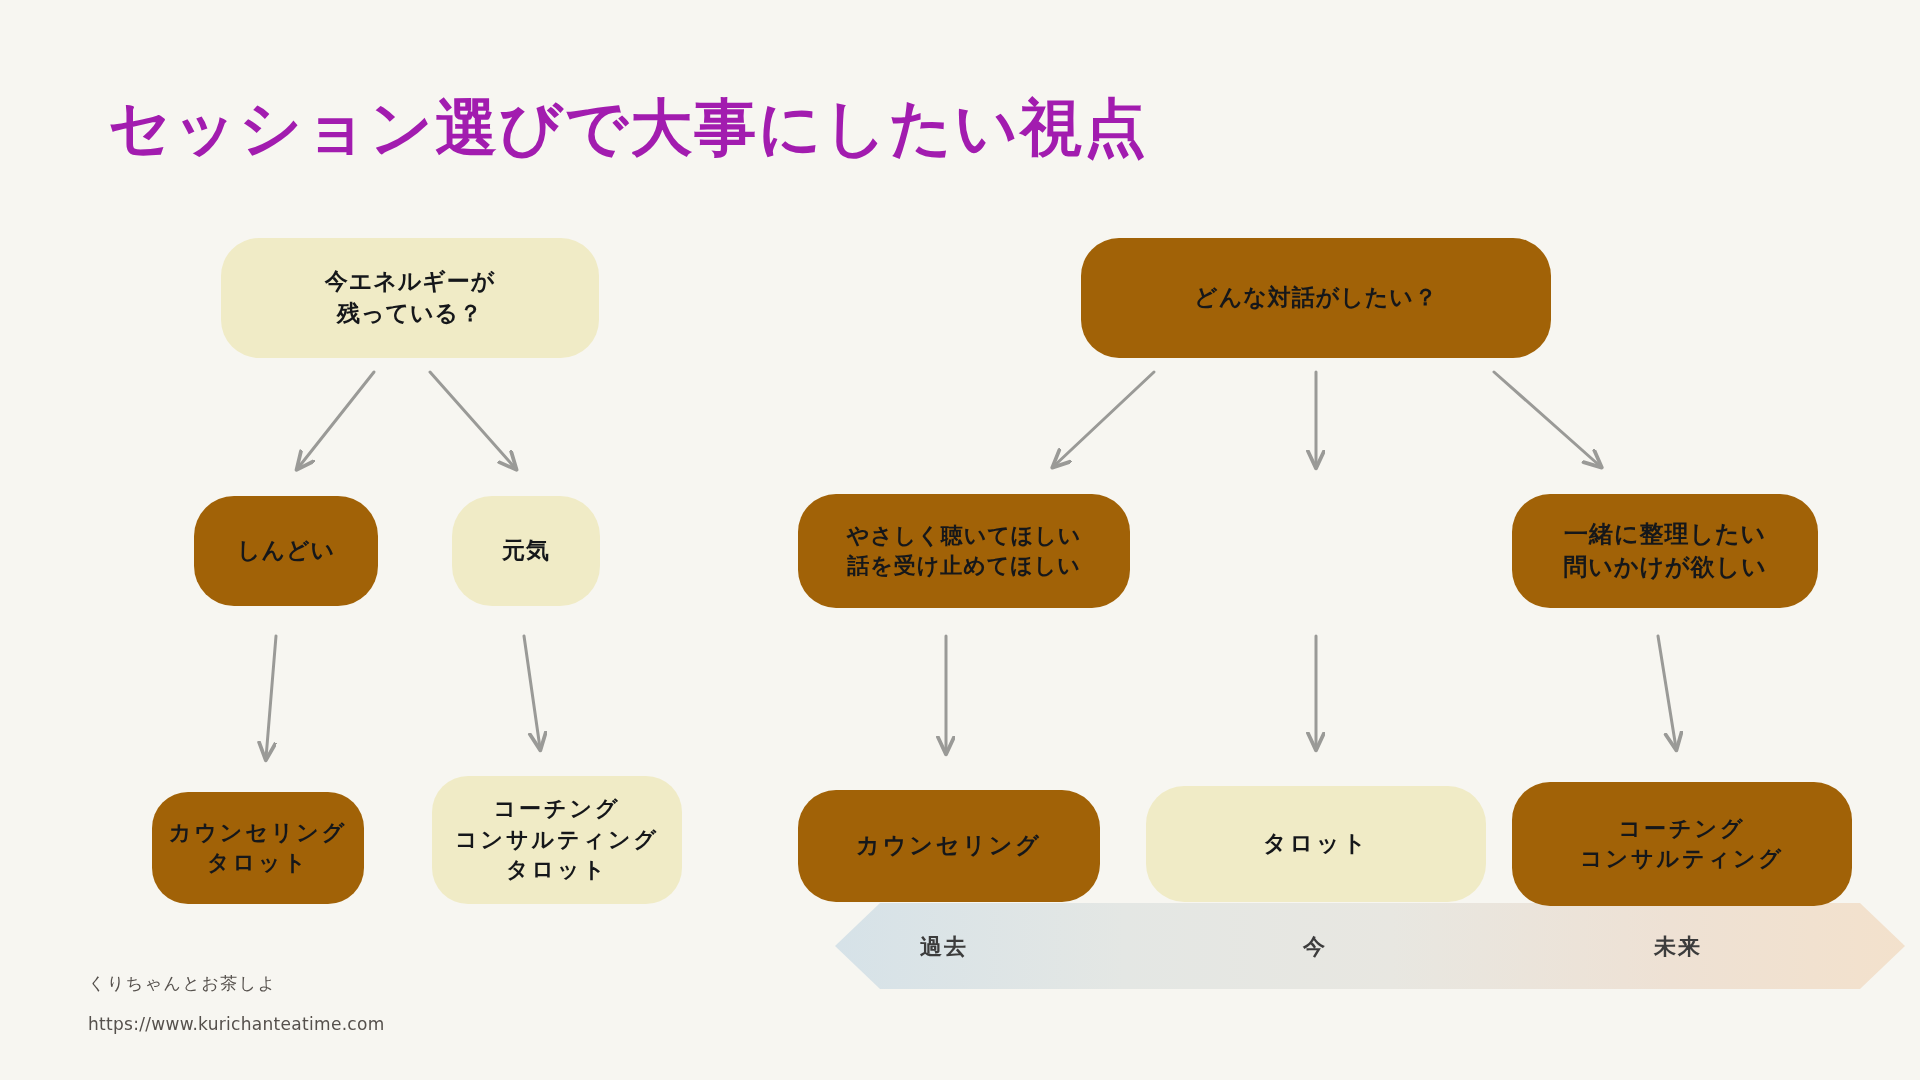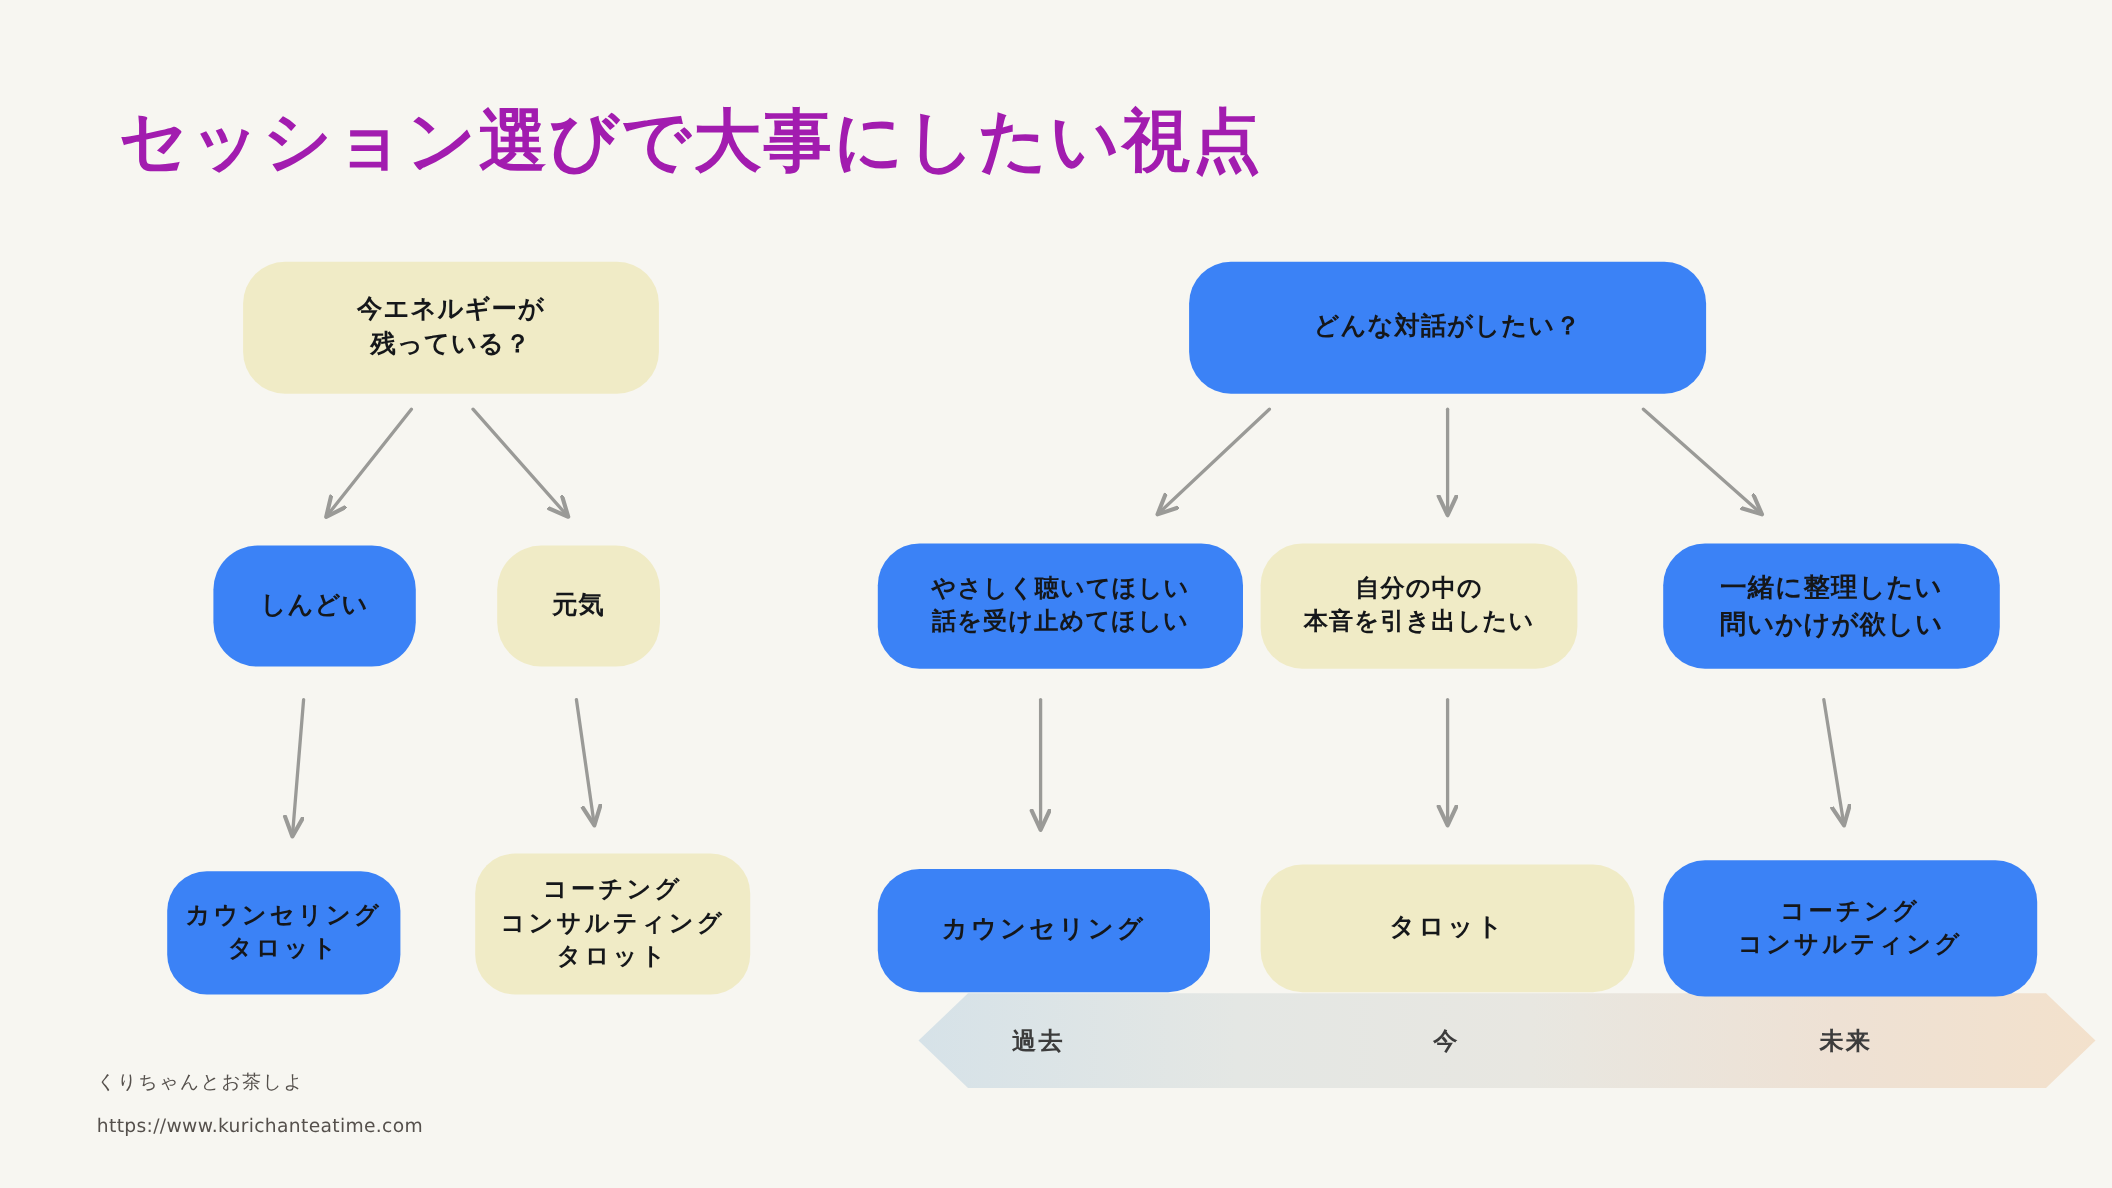"どんな対話がしたい？" .node.mint { background: #3b82f6 -> #a16207; font-family: none -> Liberation Serif, serif }
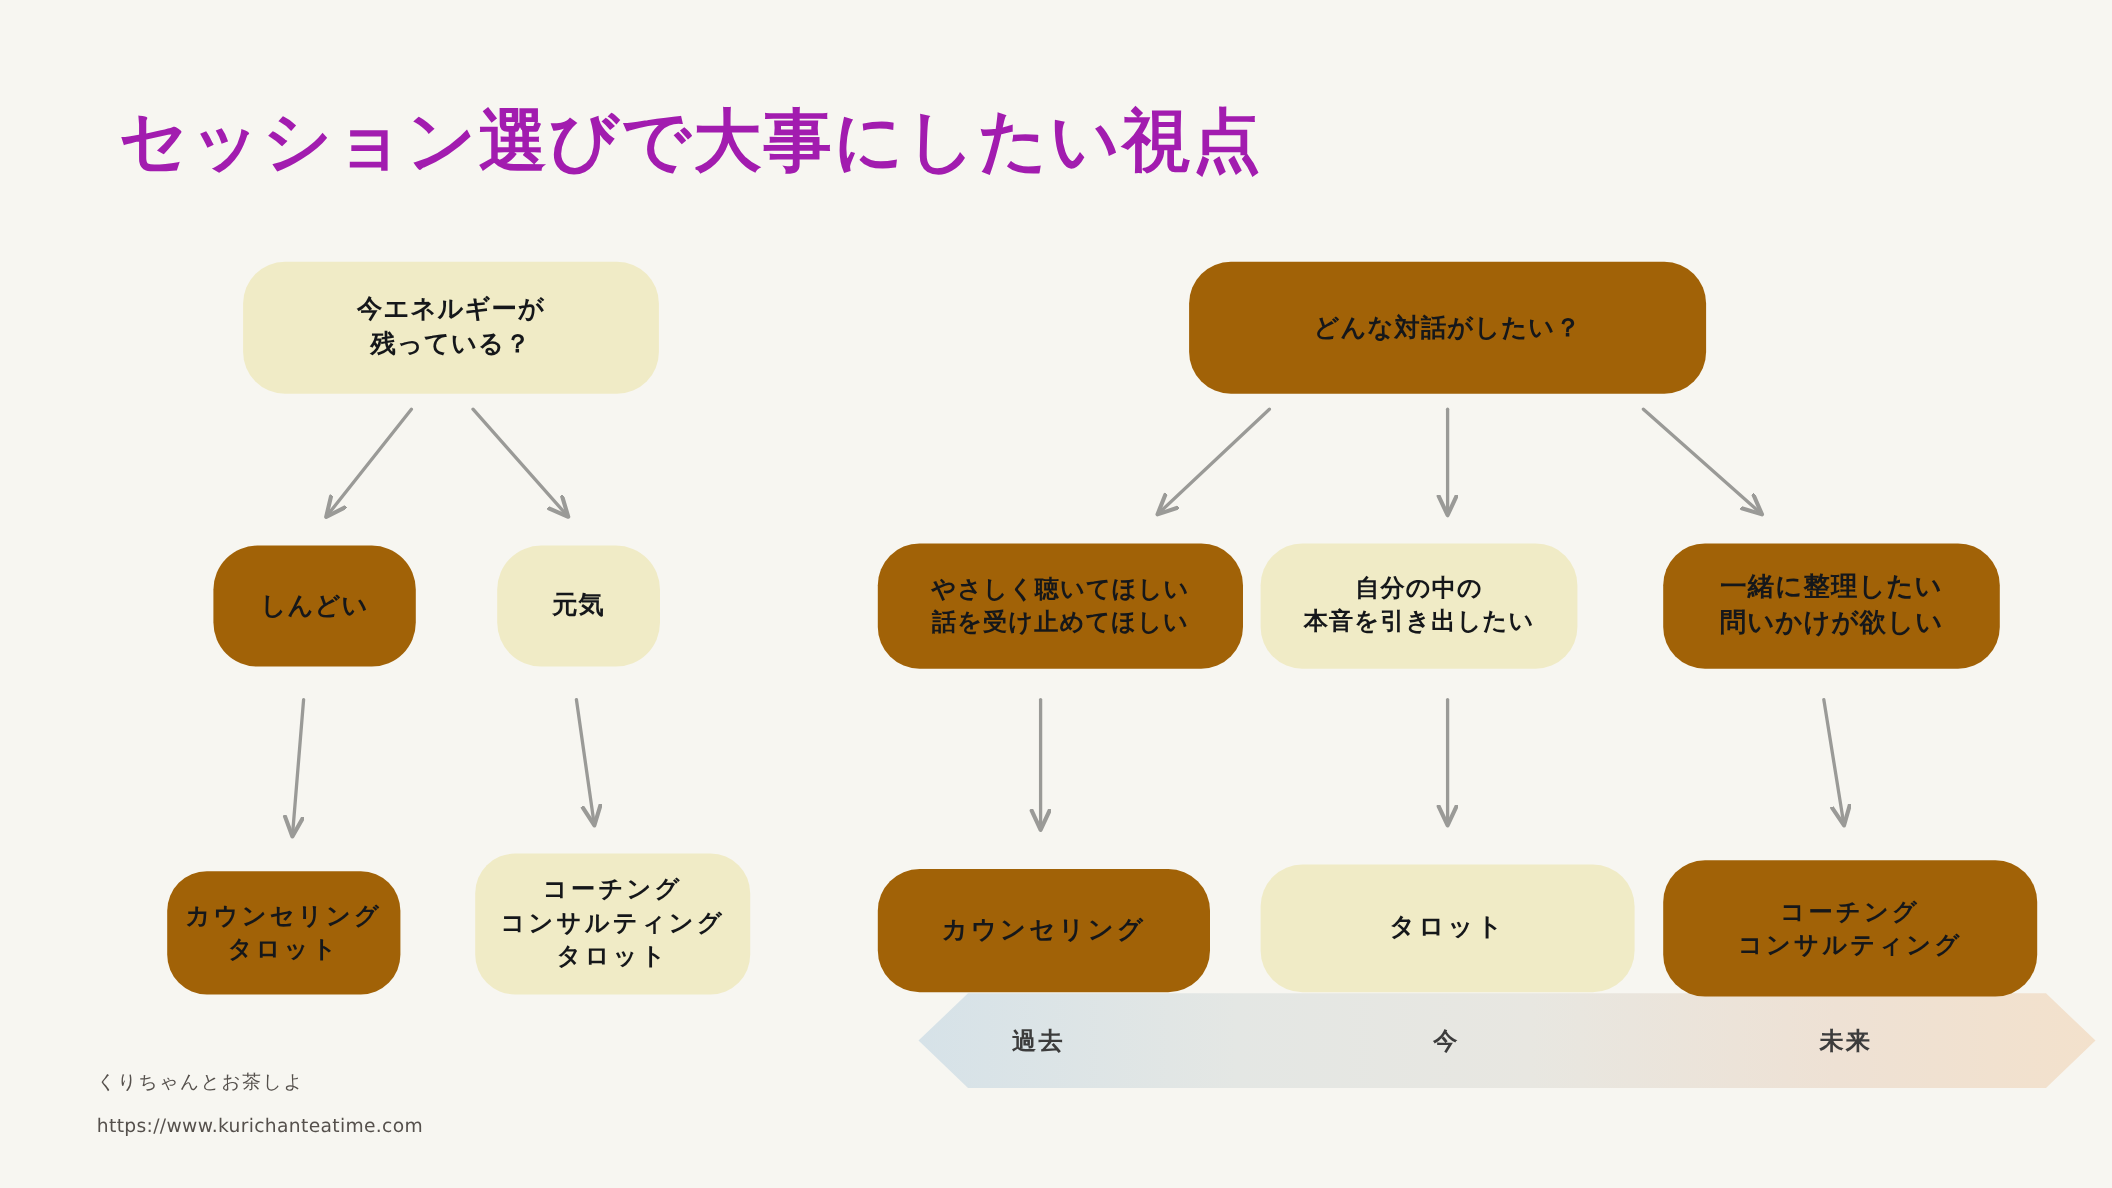"自分の中の" div.node { html: <div>自分の中の 本音を引き出したい</div> -> none }
